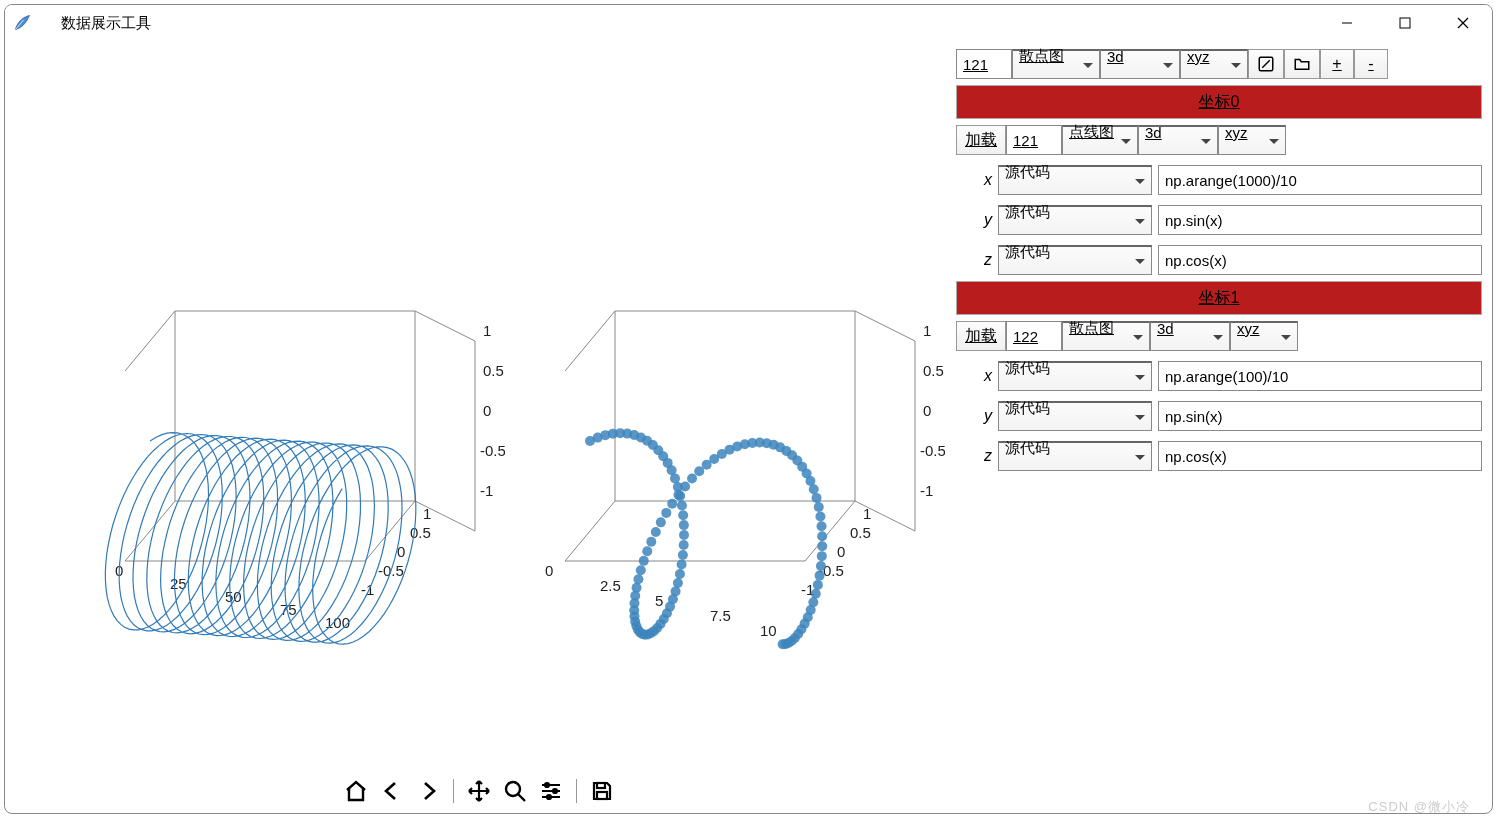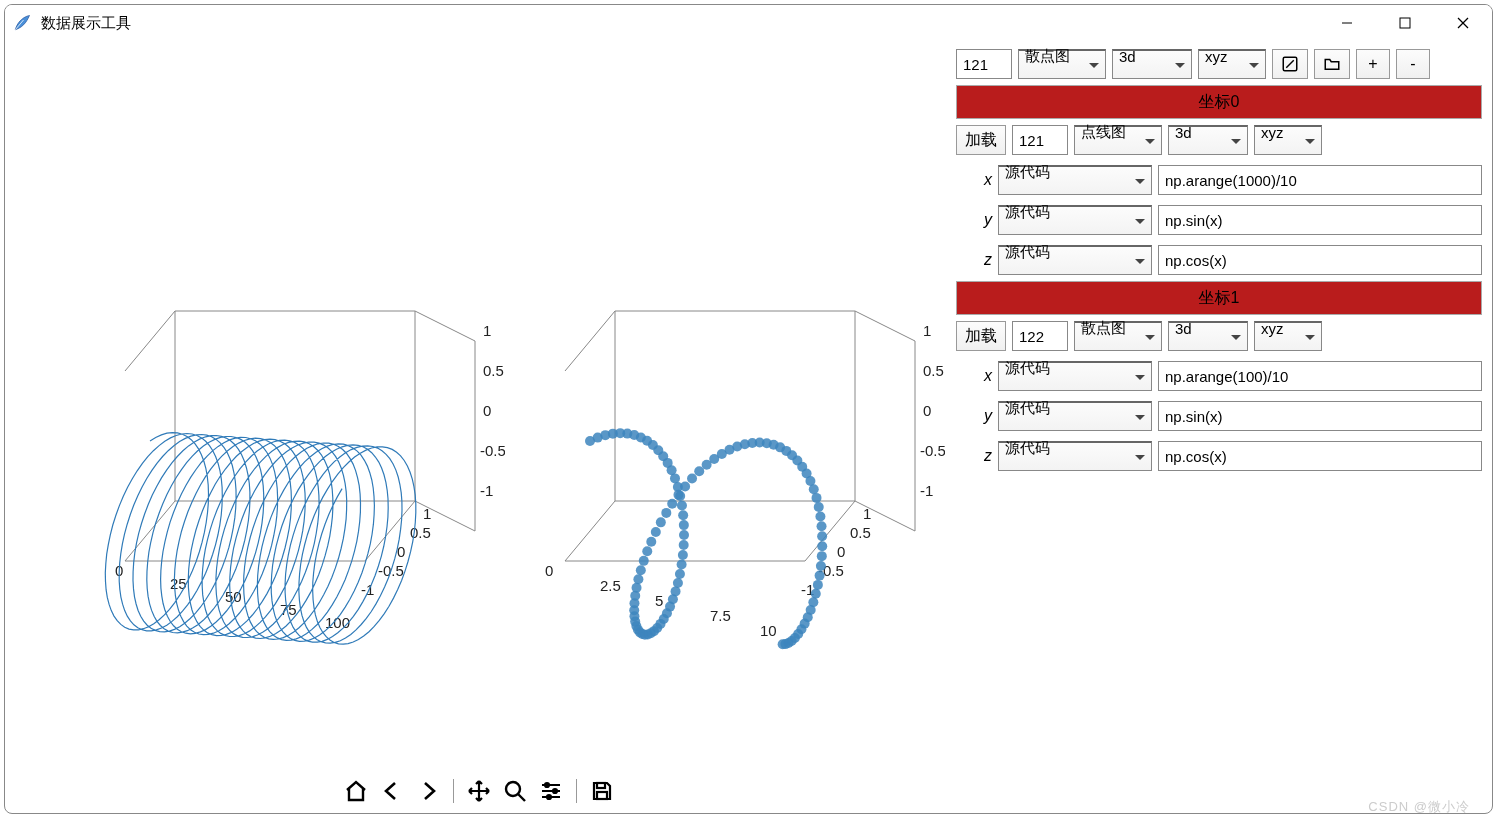"数据展示工具" .titlebar { gap: none -> 20px }
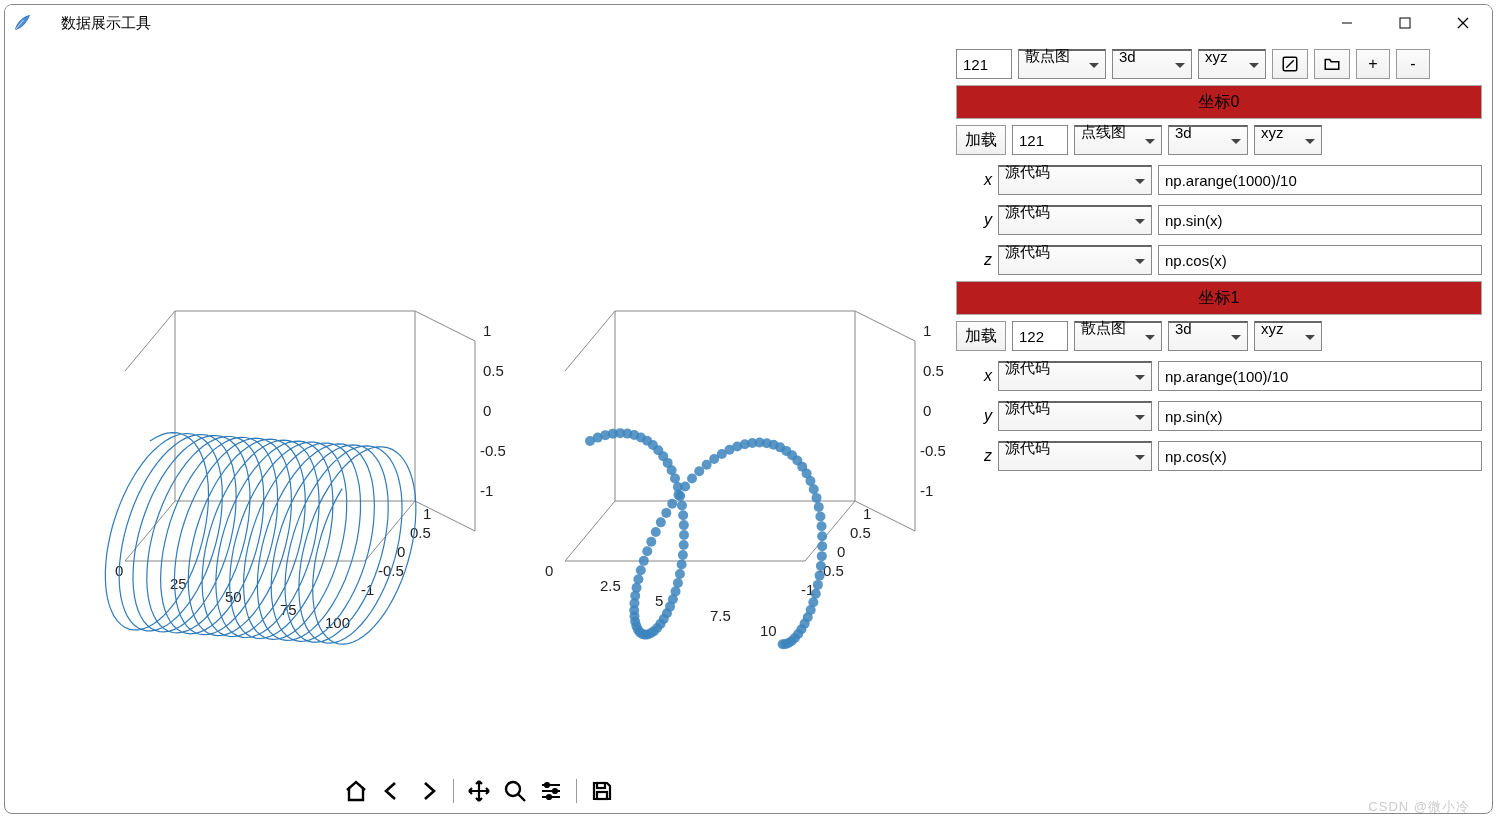"121" .row { gap: 6px -> none; text-decoration: none -> underline }
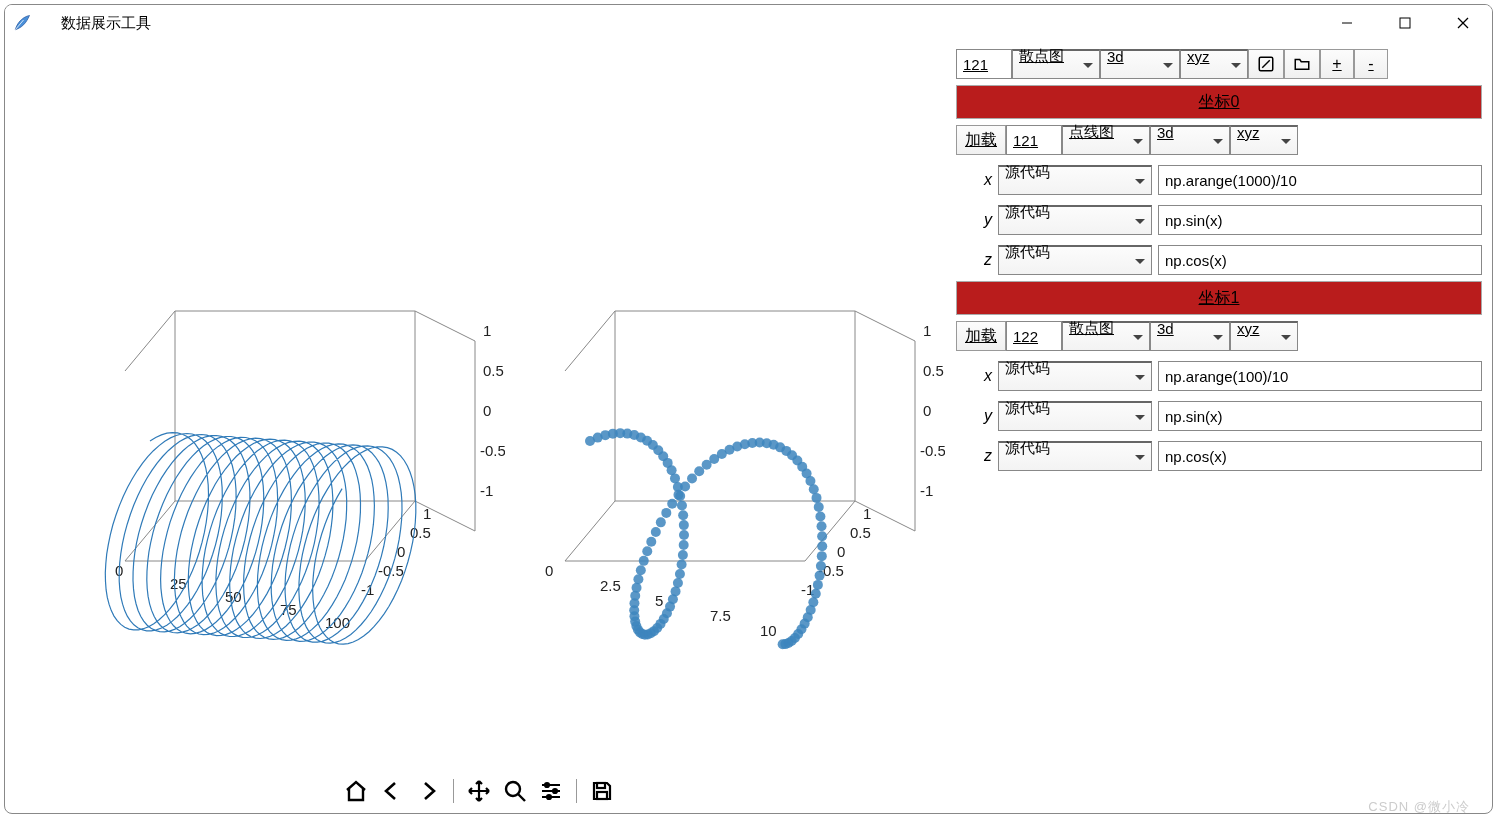"点线图" div.combo { width: 88px -> 76px }
